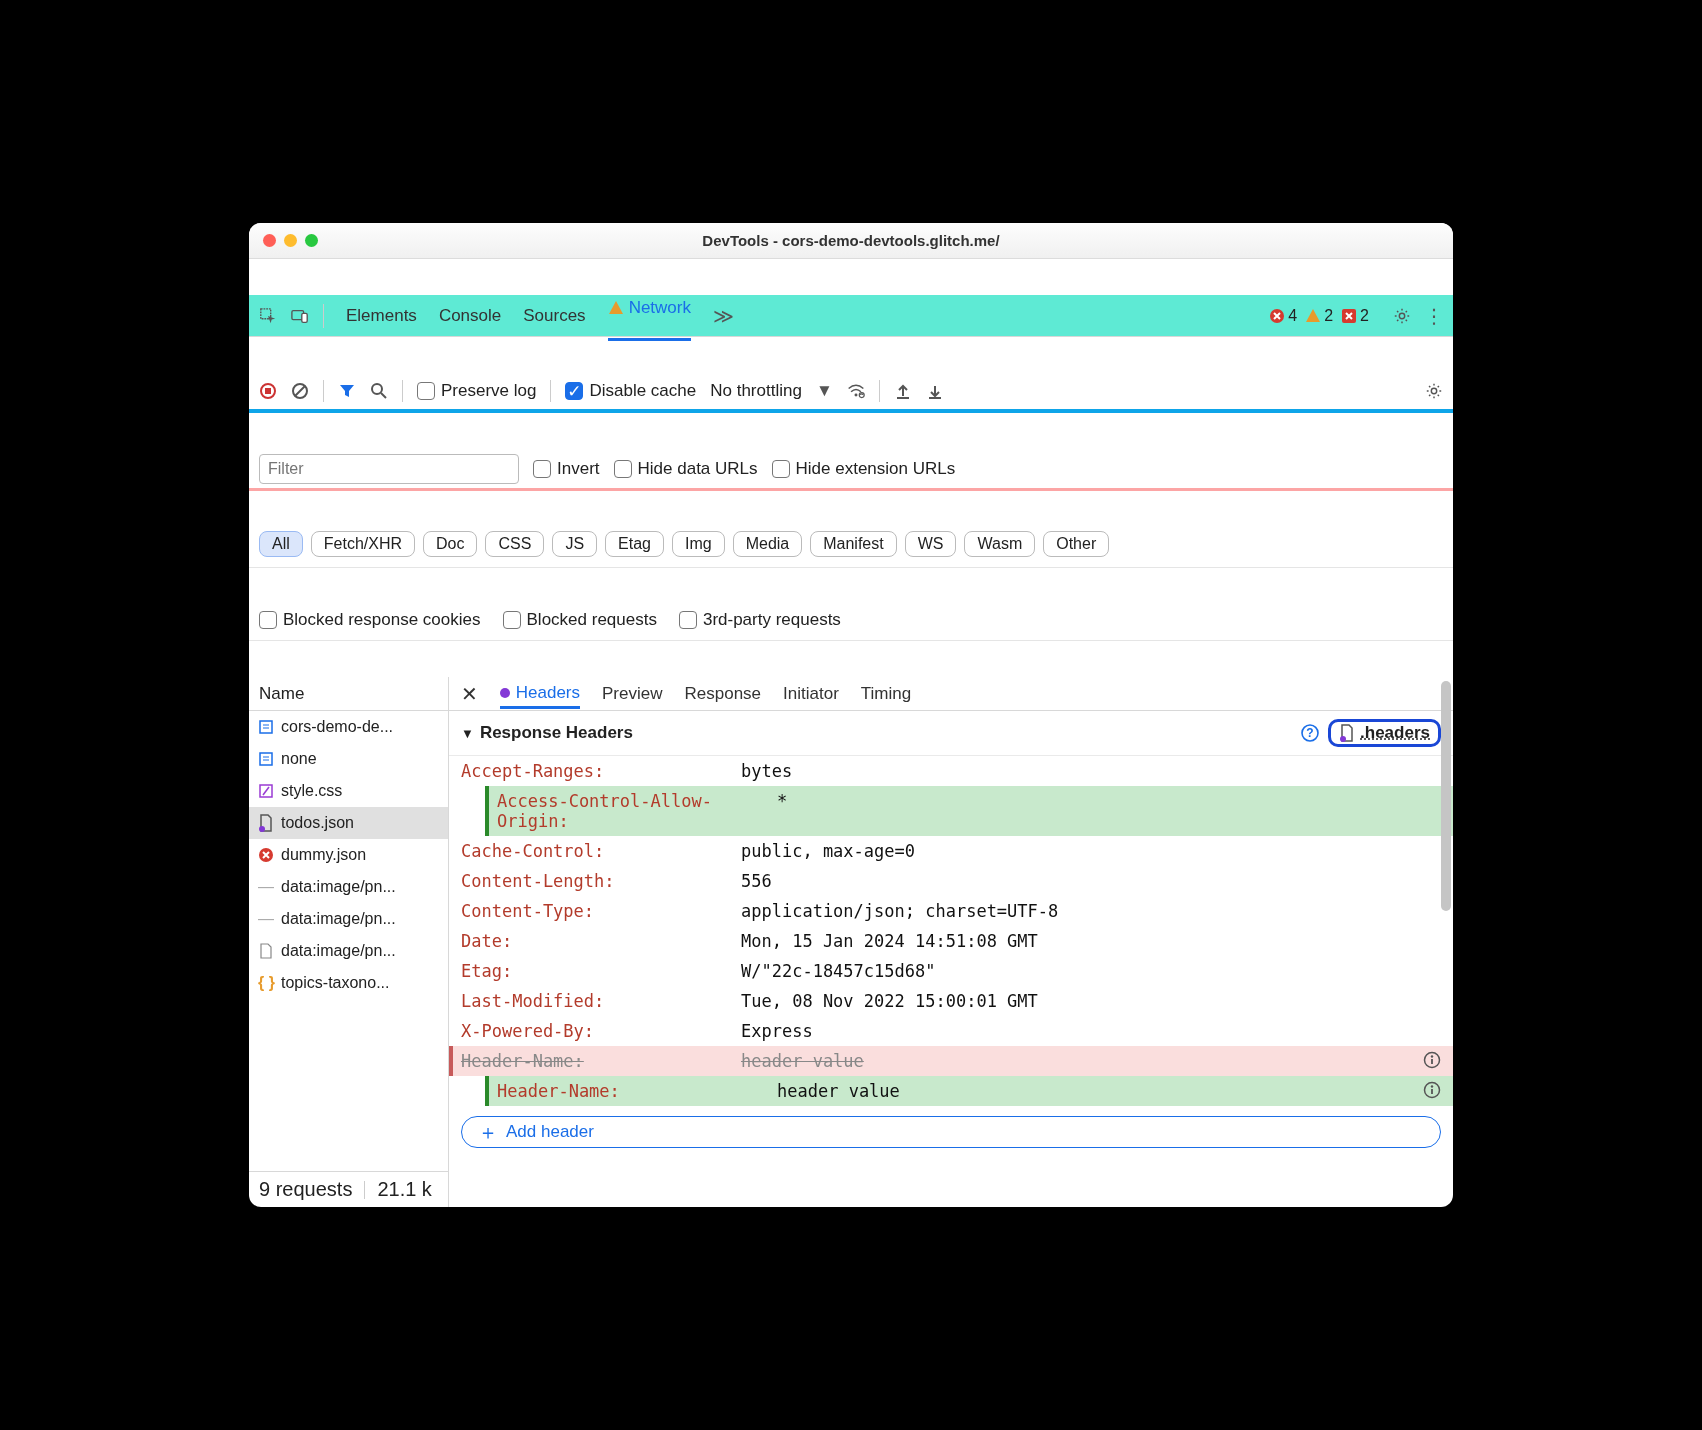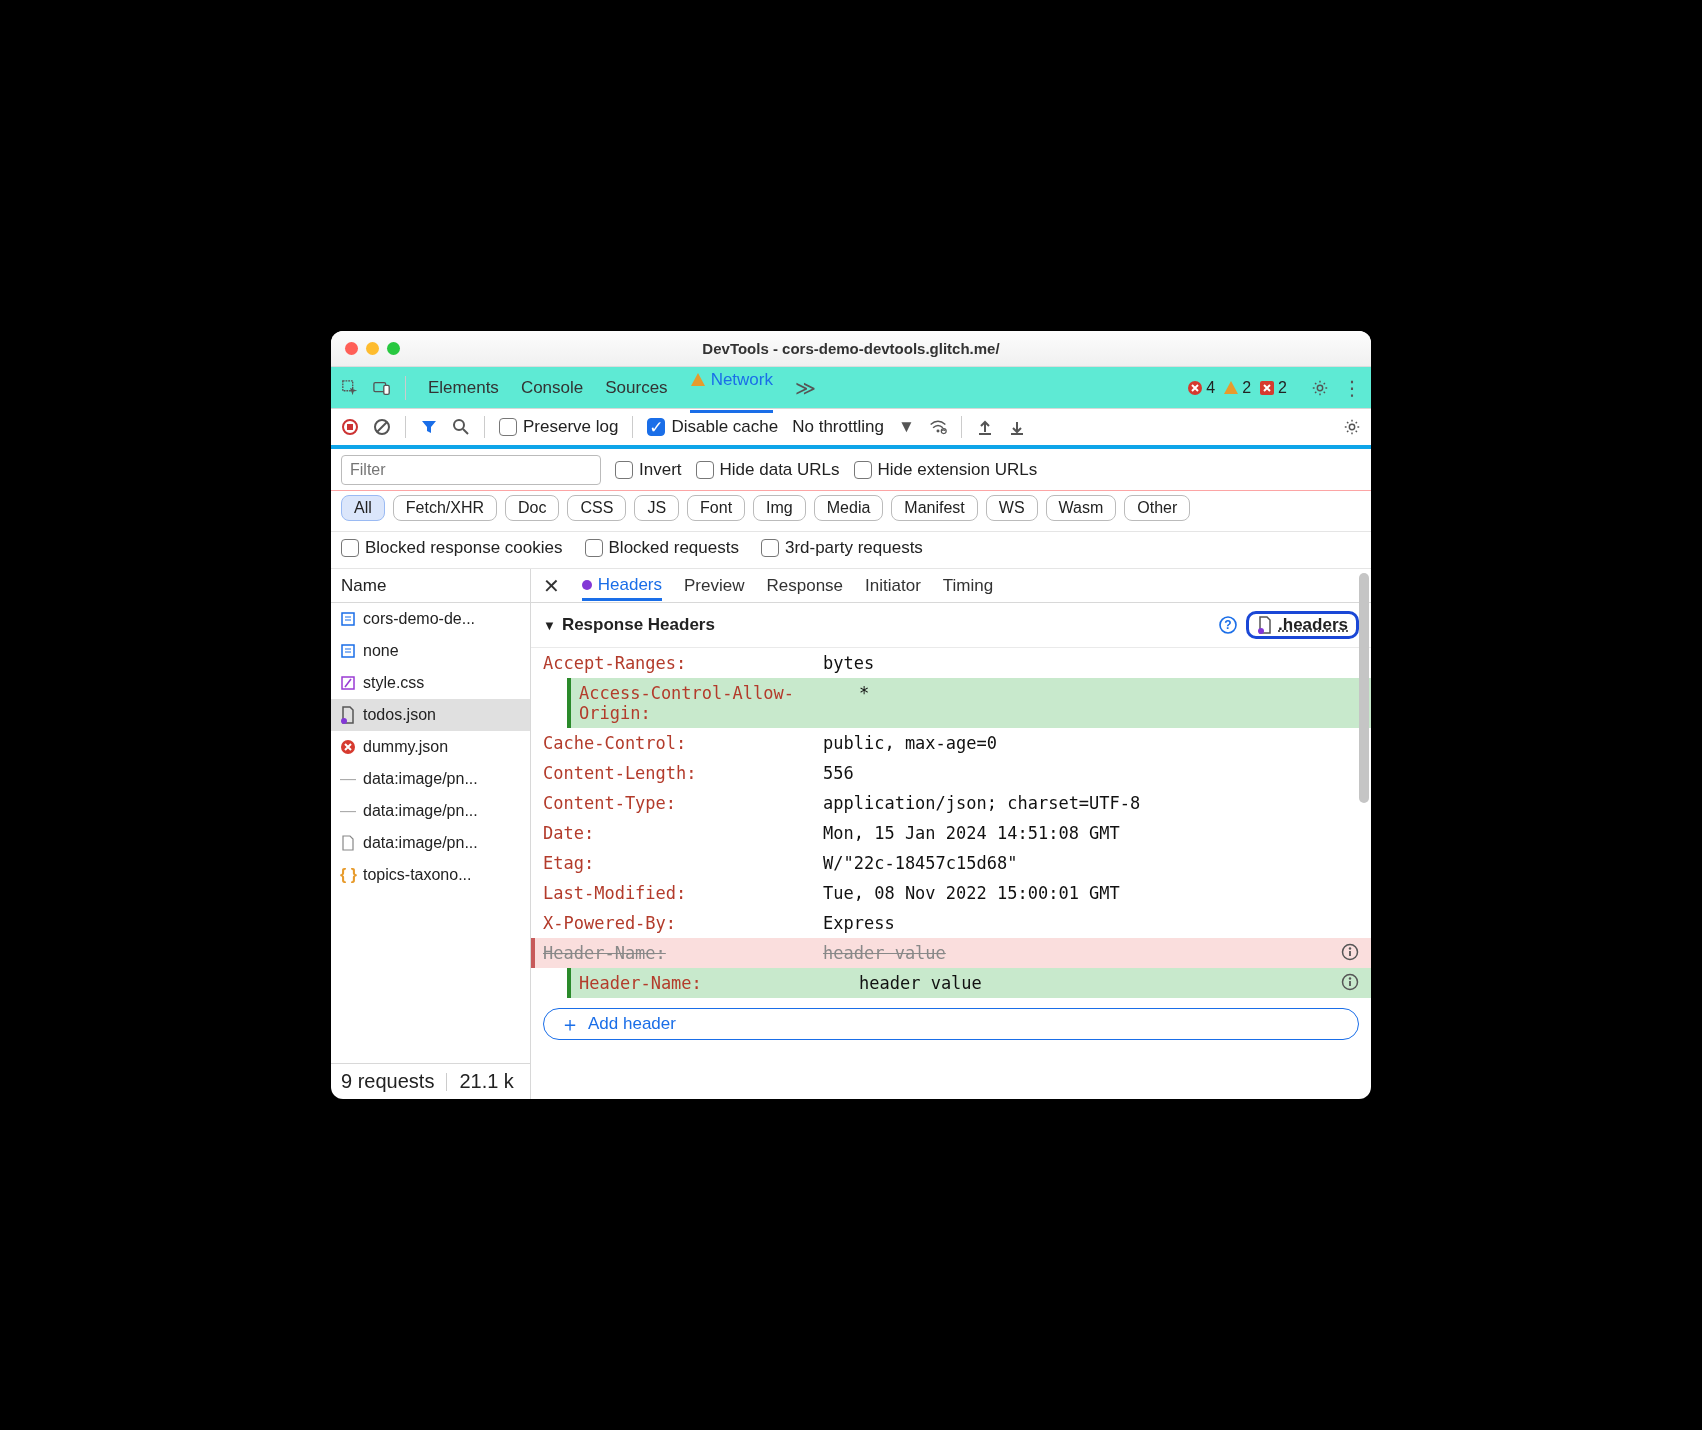"DevTools - cors-demo-devtools.glitch.me/" .window { gap: none -> 36px; width: 1040px -> 1204px }
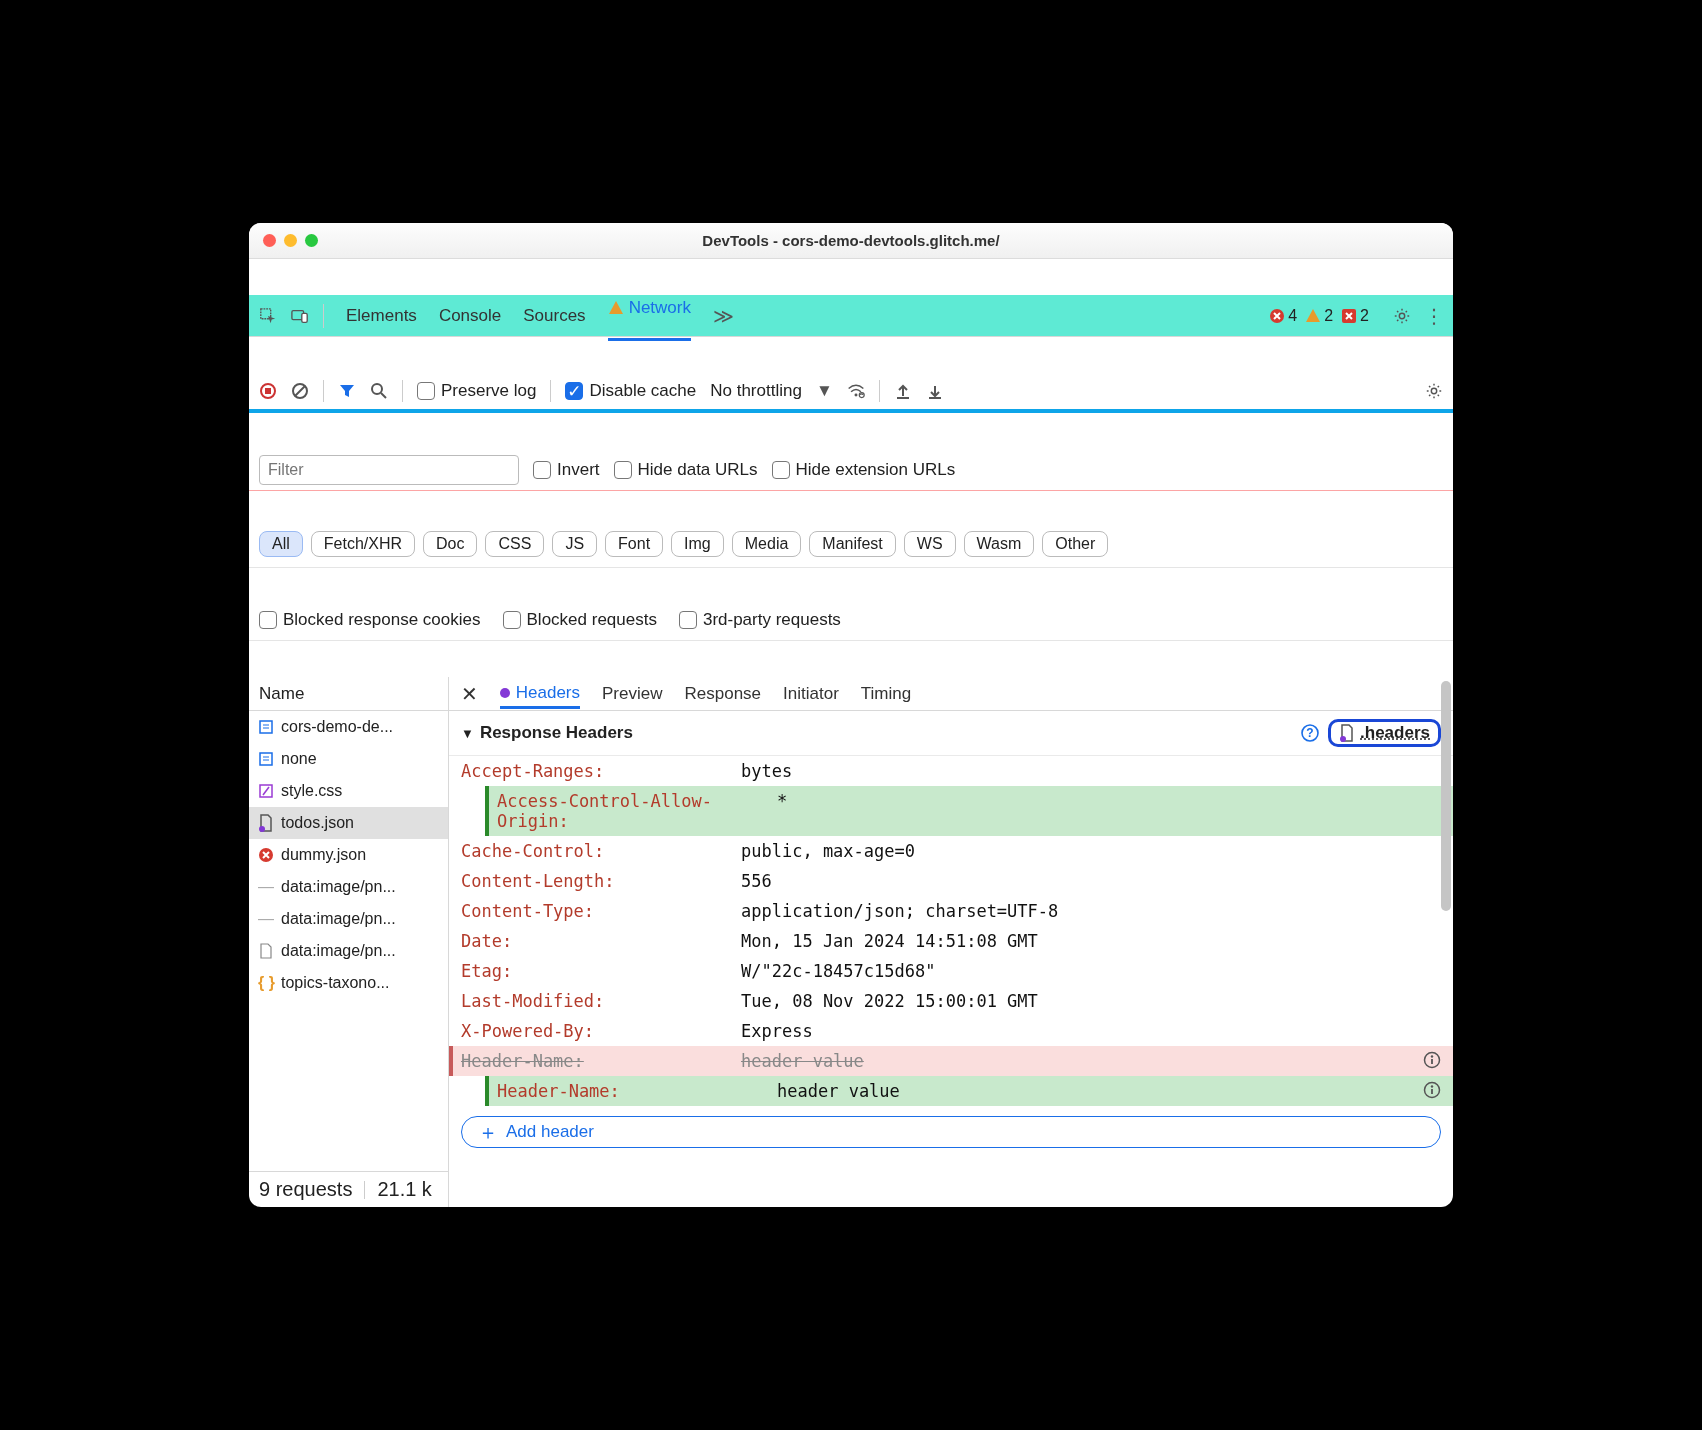"Filter" .toolbar3 { border-bottom: 1px solid #fca5a5 -> 3px solid #fca5a5 }
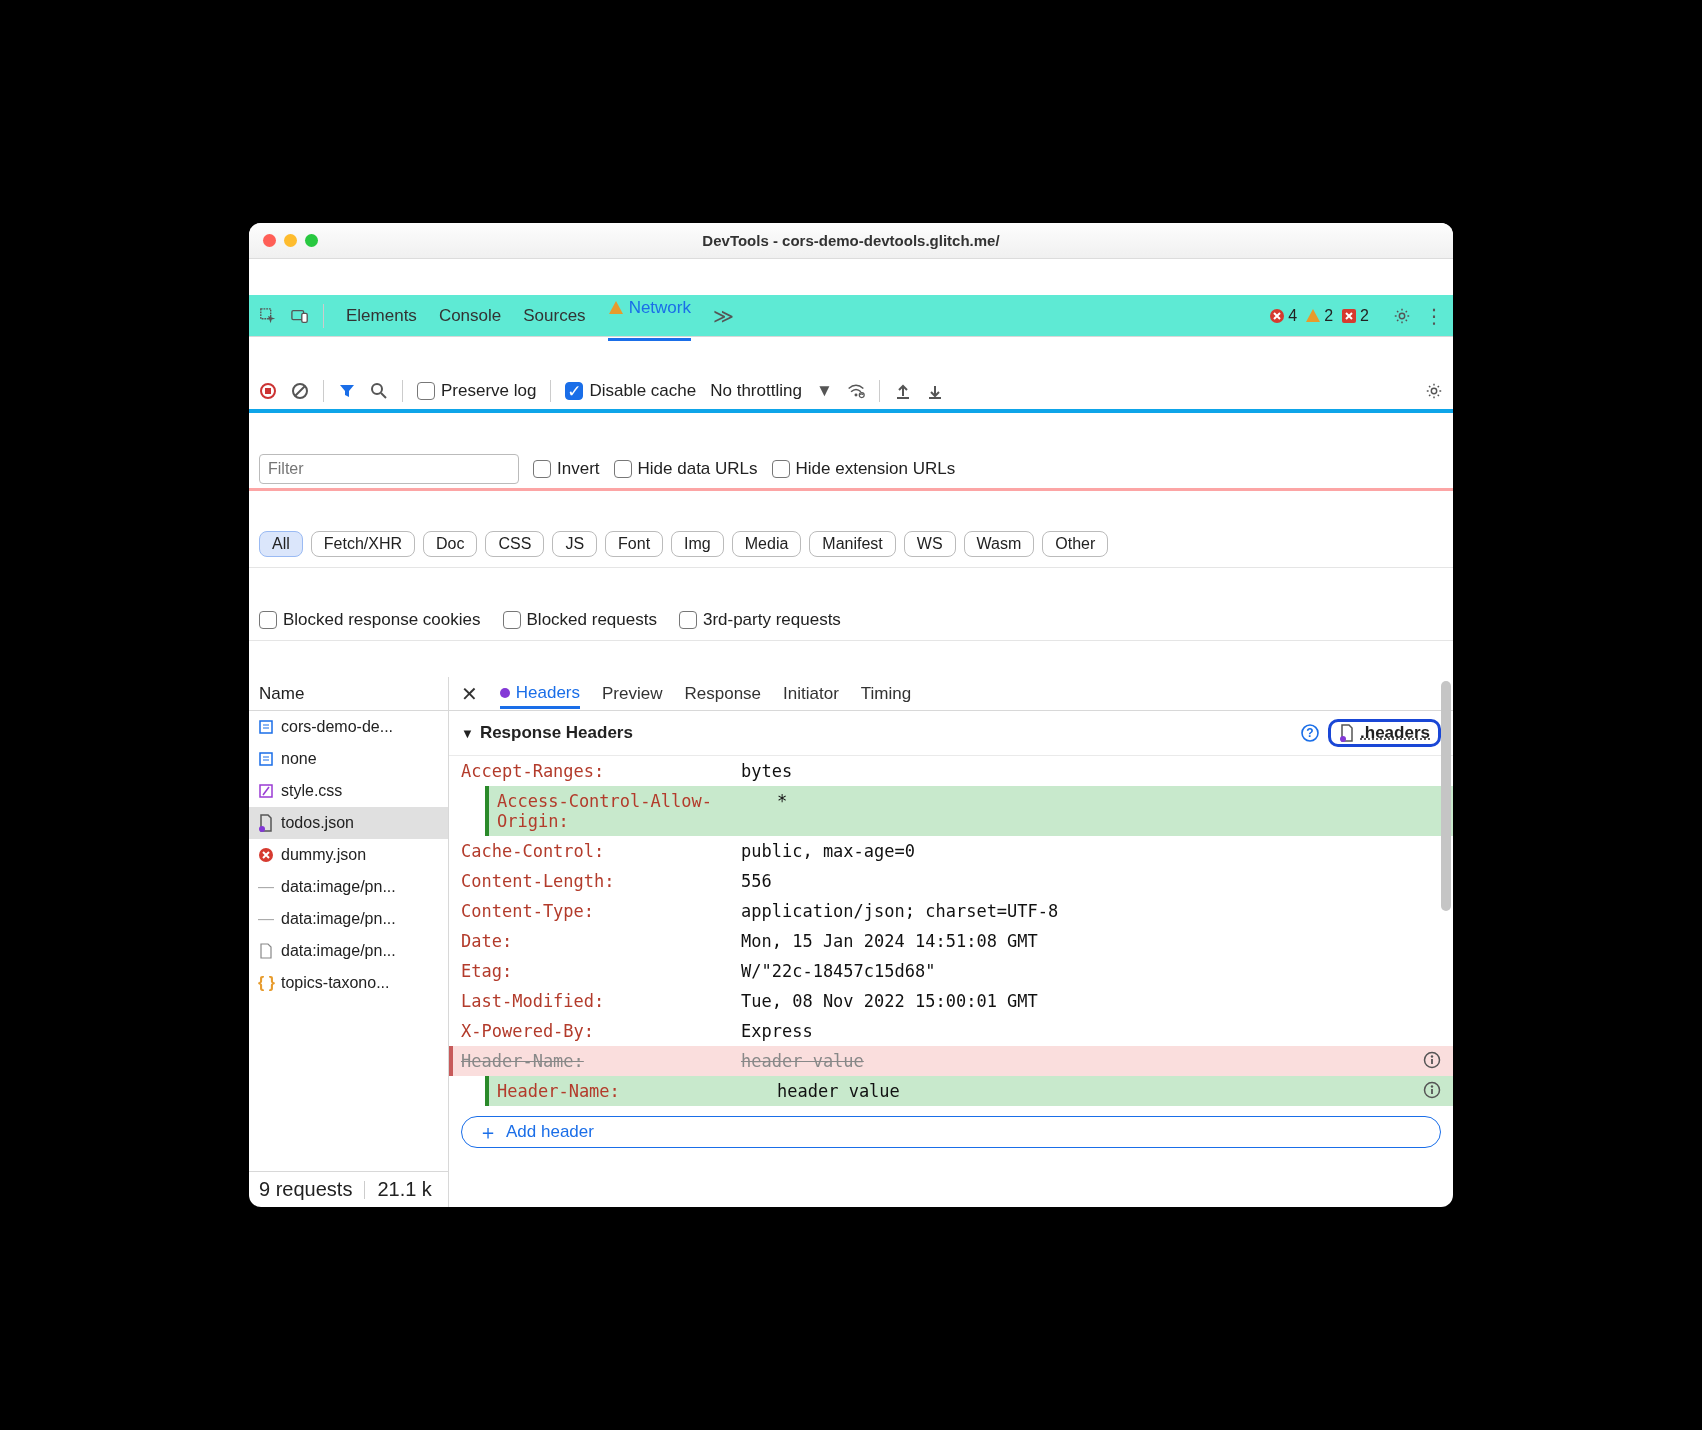"Font" span.pill { text: Font -> Etag }
